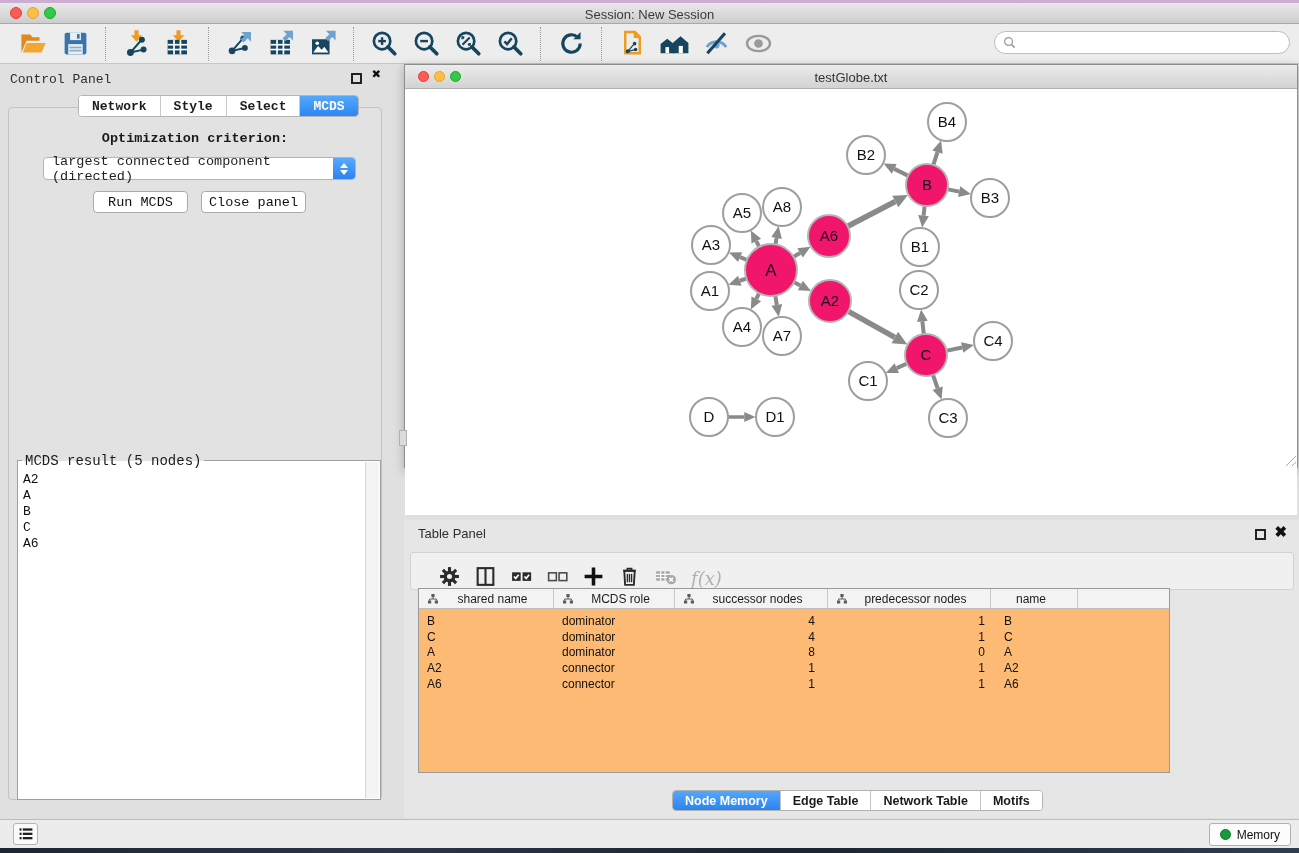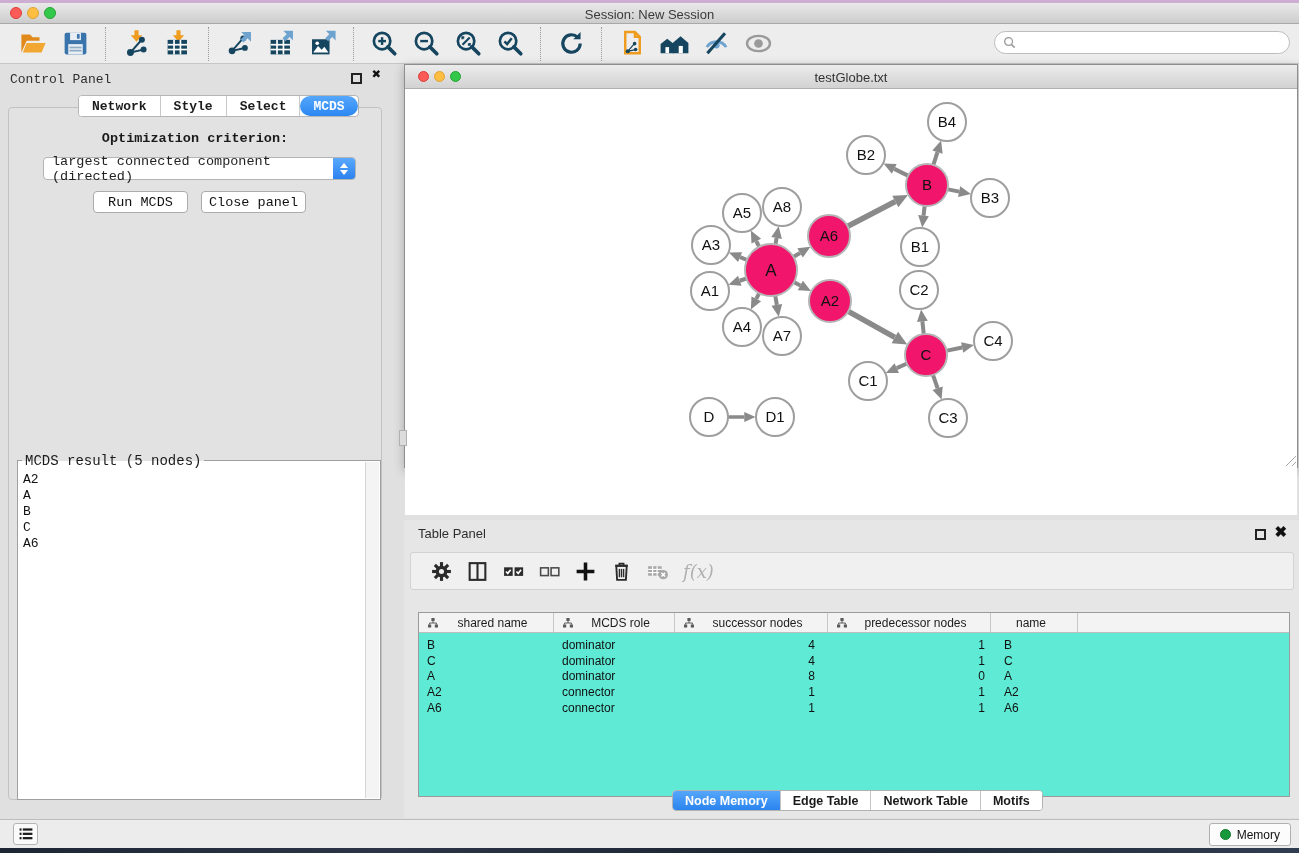"MCDS" .cp-tab.active { border-radius: 10px -> none }
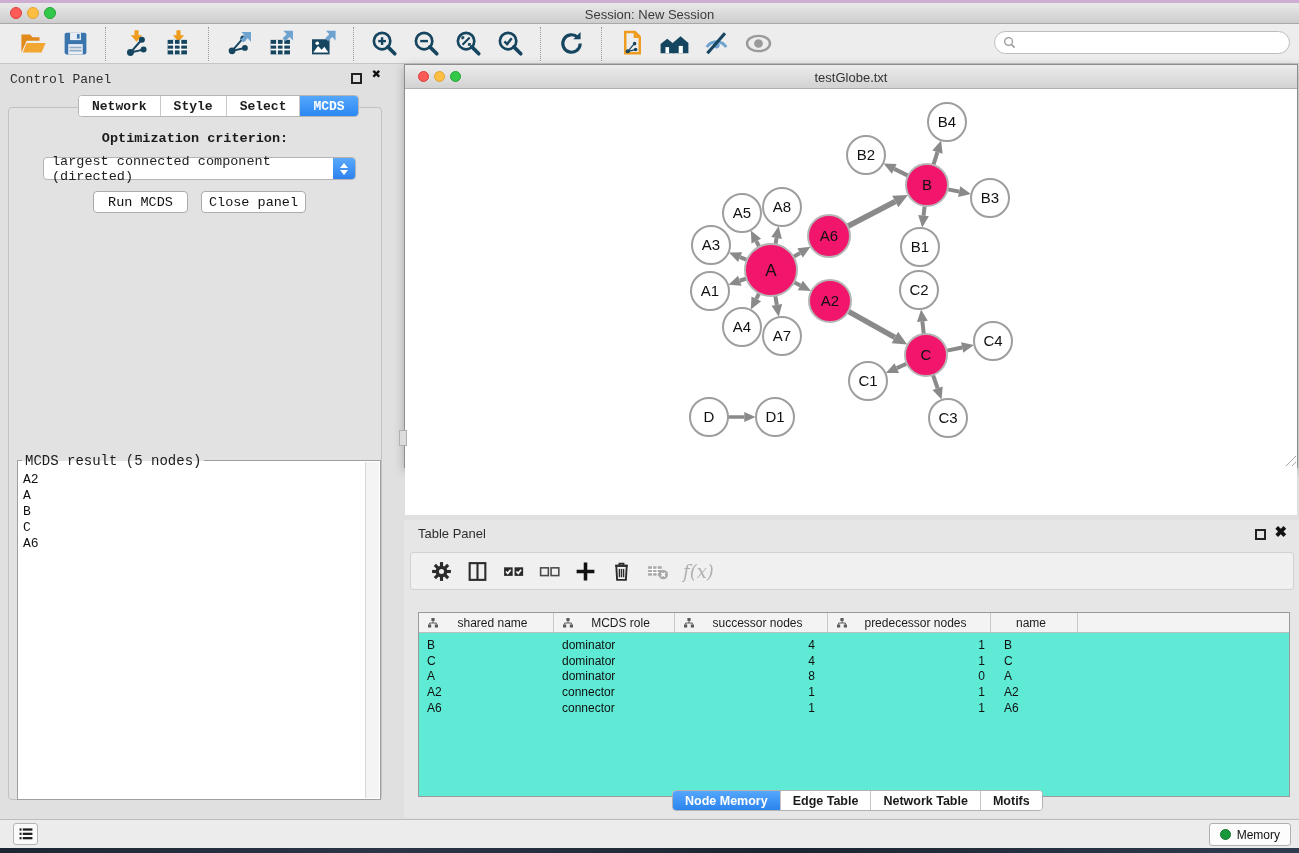"f(x)" #tp-toolbar { align-items: center -> flex-end; padding-left: 12px -> 20px }
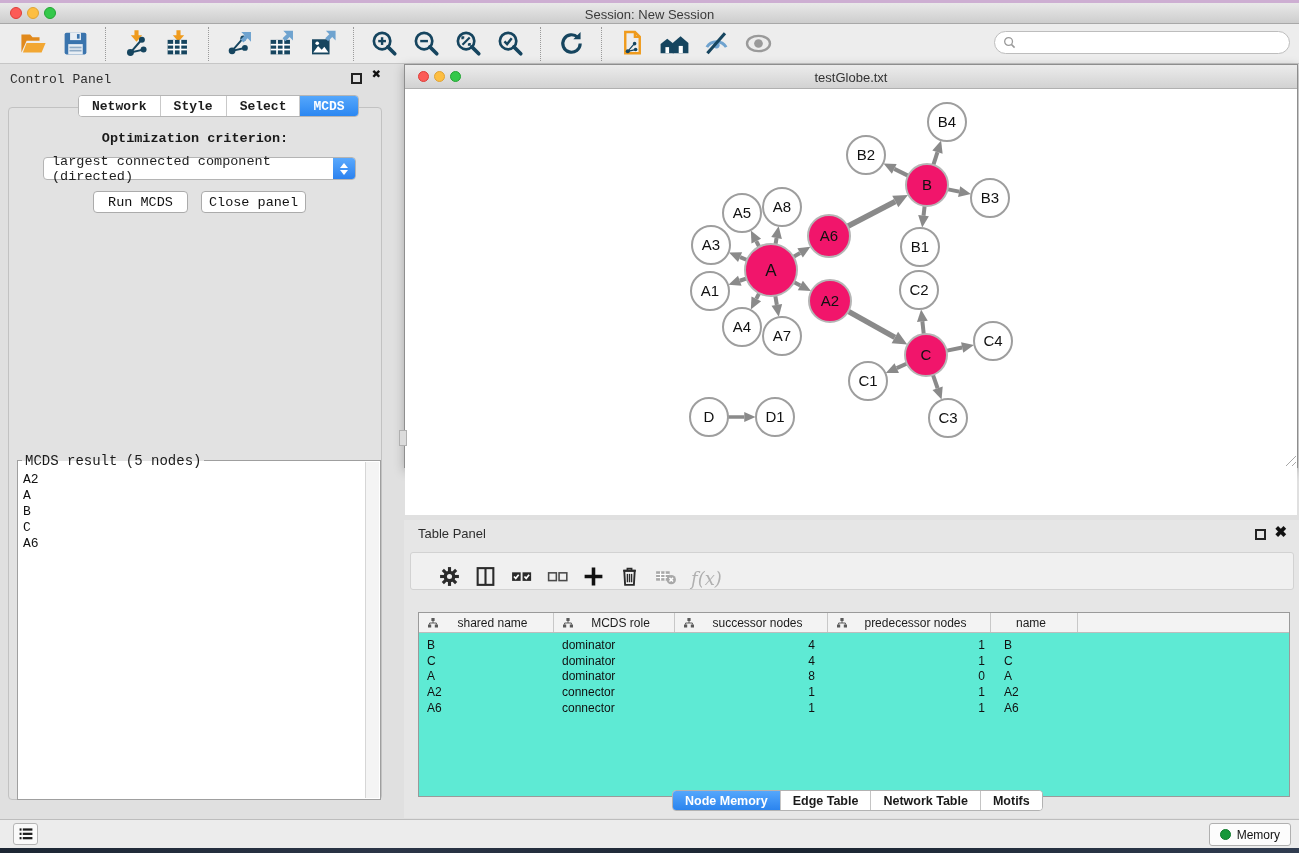"shared name" #node-table { background: #5eead4 -> #fdba74; top: 92px -> 68px; width: 872px -> 752px }
